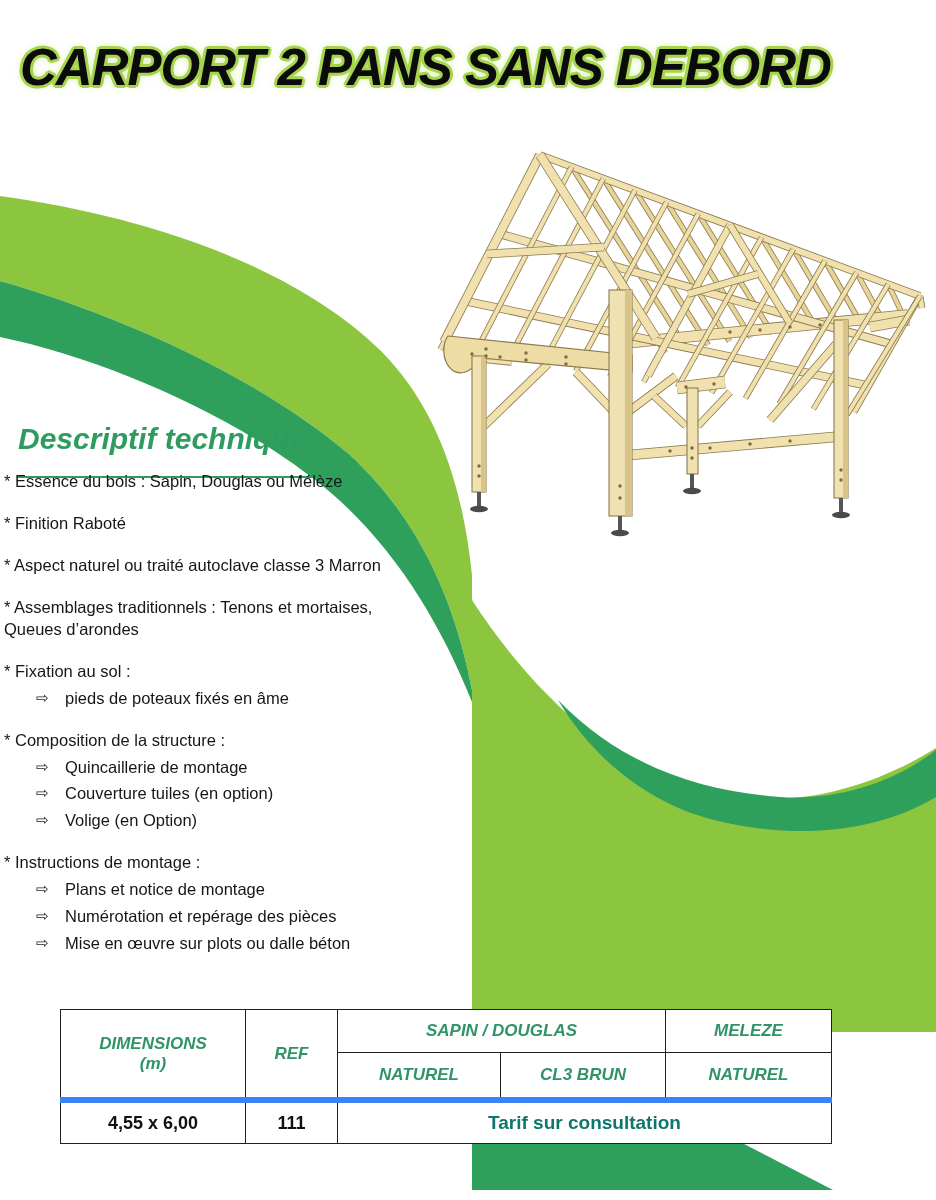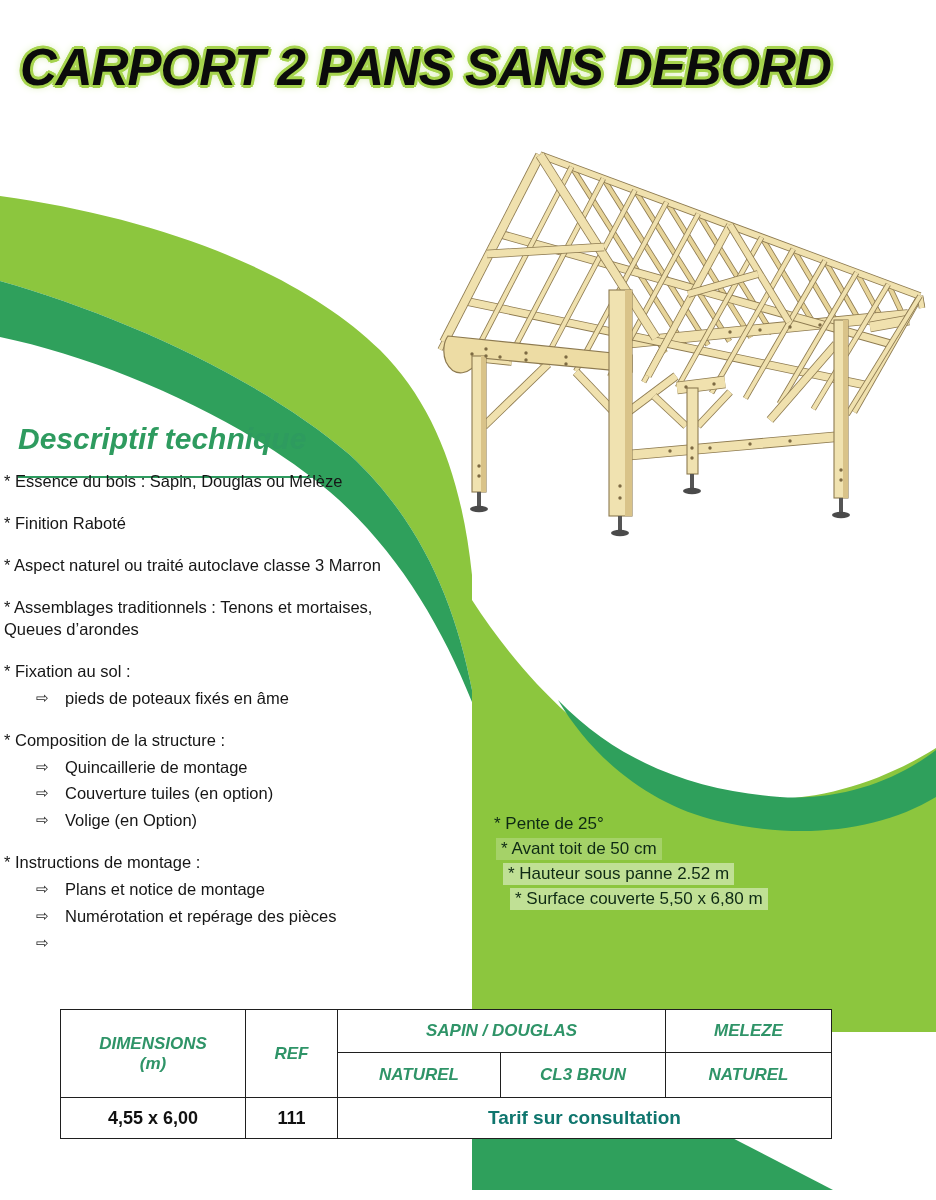"* Pente de 25°" div.specs { html: <div> <div>* Pente de 25°</div> <div>* Avant toit de 50 cm</div> <div>* Hauteur sous panne 2.52 m</div> <div>* Surface couverte 5,50 x 6,80 m</div> </div> -> none }
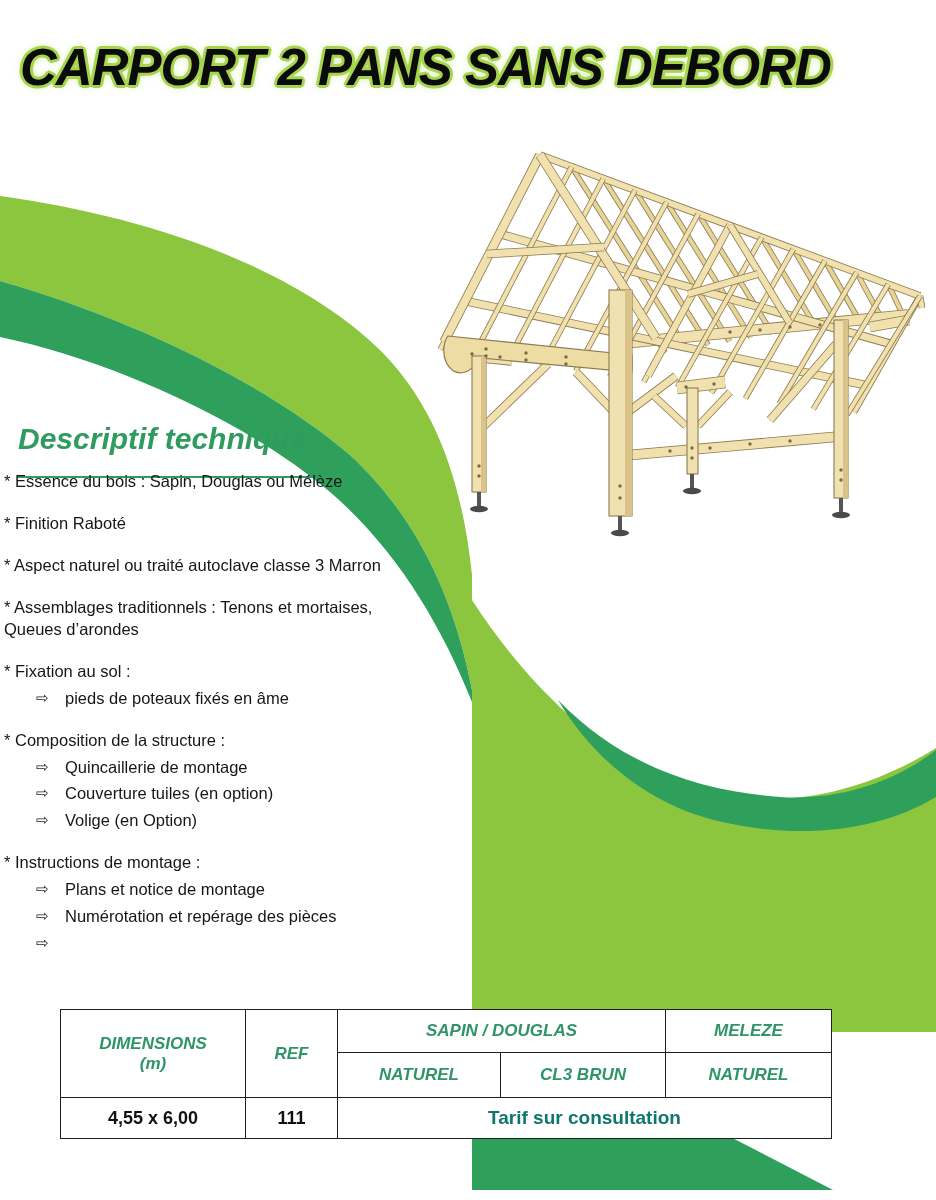"Mise en œuvre sur plots" span { html: none -> <span>Mise en œuvre sur plots ou dalle béton</span> }
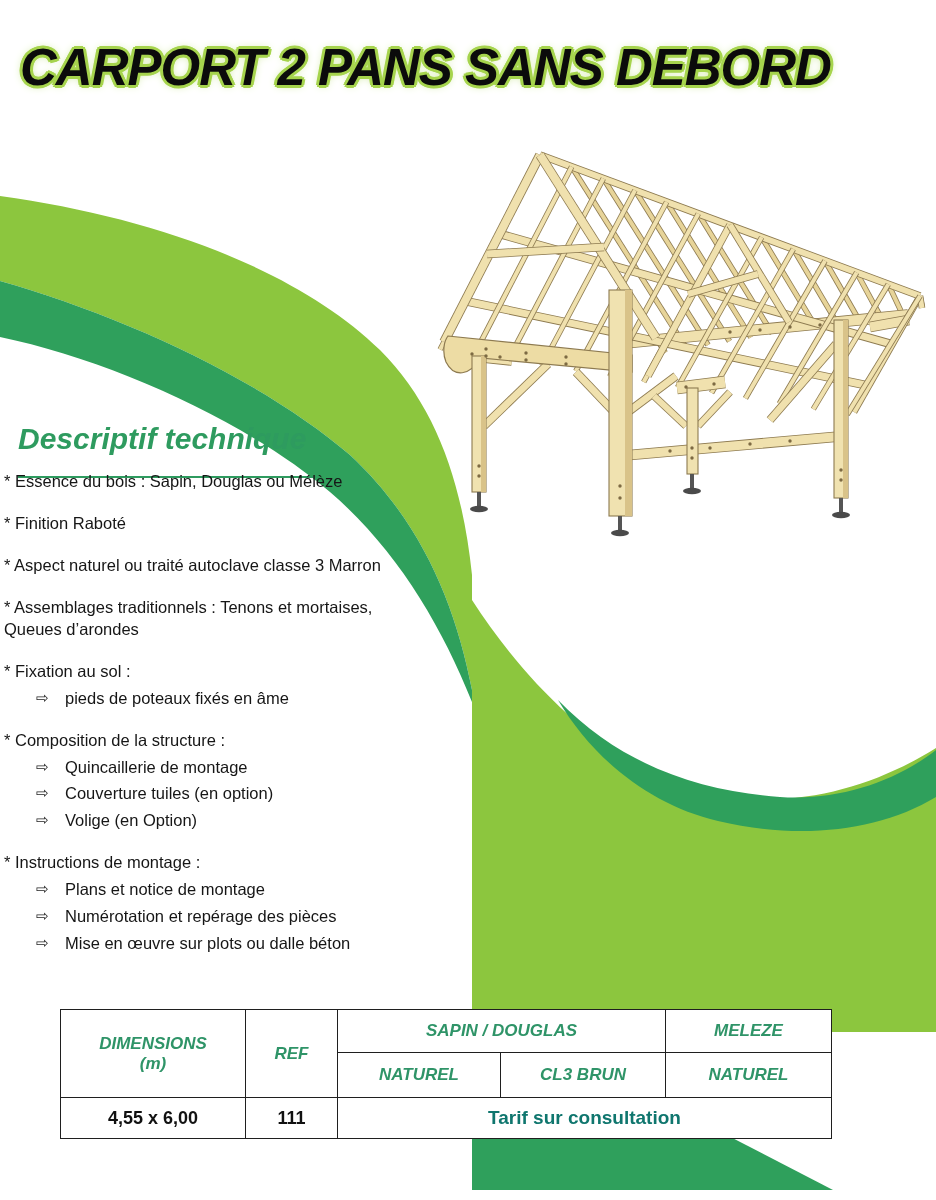"4,55 x 6,00" .price-table tr.r3 td { border-top: 1px solid #3b82f6 -> 6px solid #3b82f6 }
